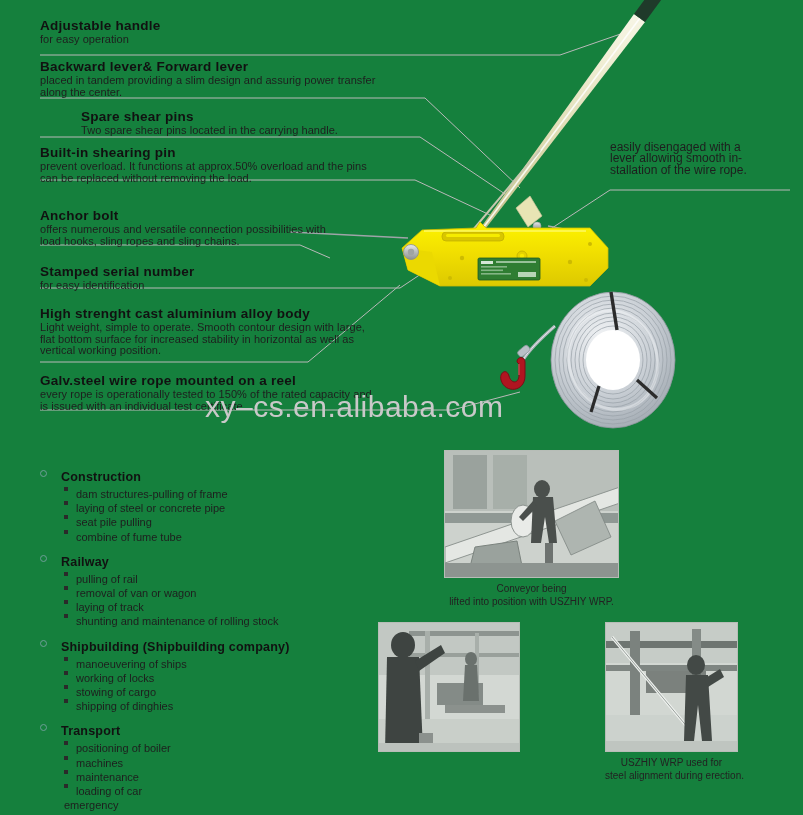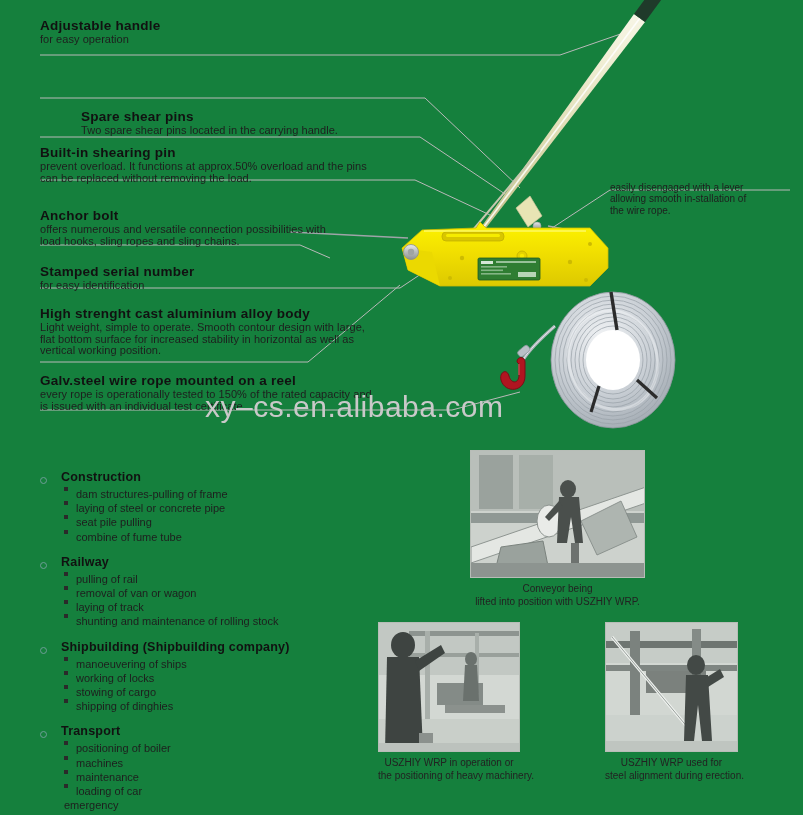"Backward lever& Forward lever" div.feature { html: none -> <div> <div>Backward lever&amp; Forward lever</div> <div>placed in tandem providing a slim design and assurig power transfer along the center.</div> </div> }
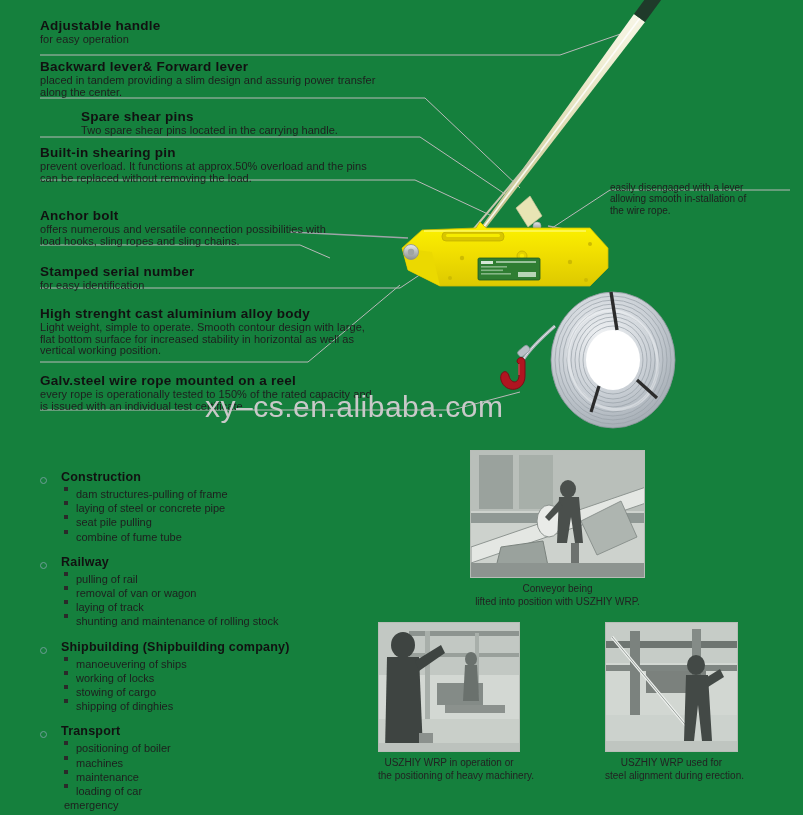"easily disengaged with a lever" .side-callout { font-size: 10px -> 12px; margin-top: 40px -> none }
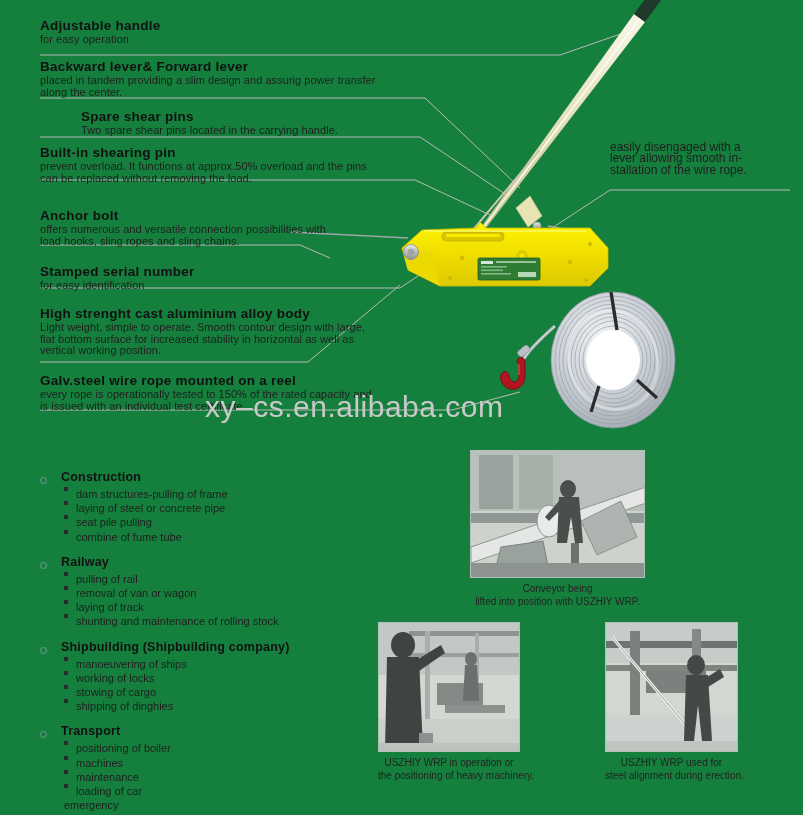"Construction" .app-head { align-items: flex-end -> flex-start }
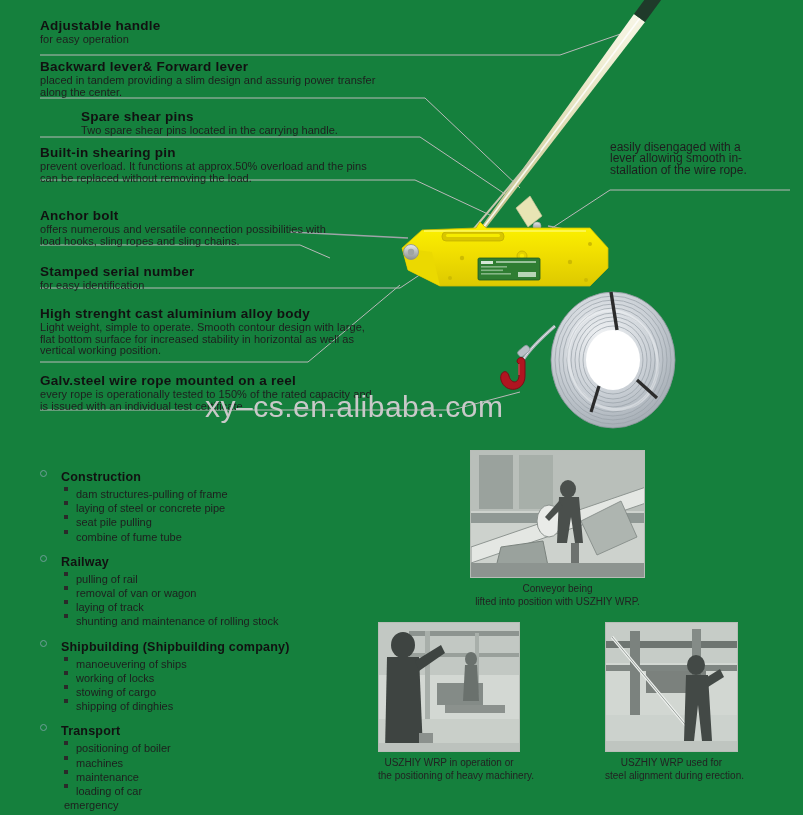"Conveyor being" div.photo-block { left: 470px -> 444px }
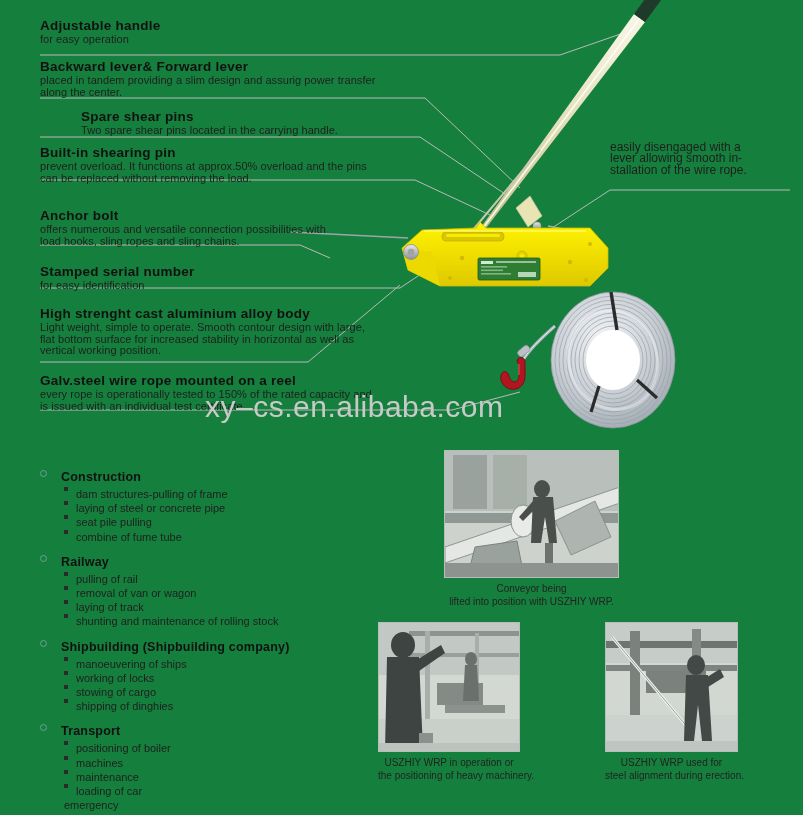"USZHIY WRP in operation or" div.caption { html: <div> <div>USZHIY WRP in operation or</div> <div>the positioning of heavy machinery.</div> </div> -> none }
